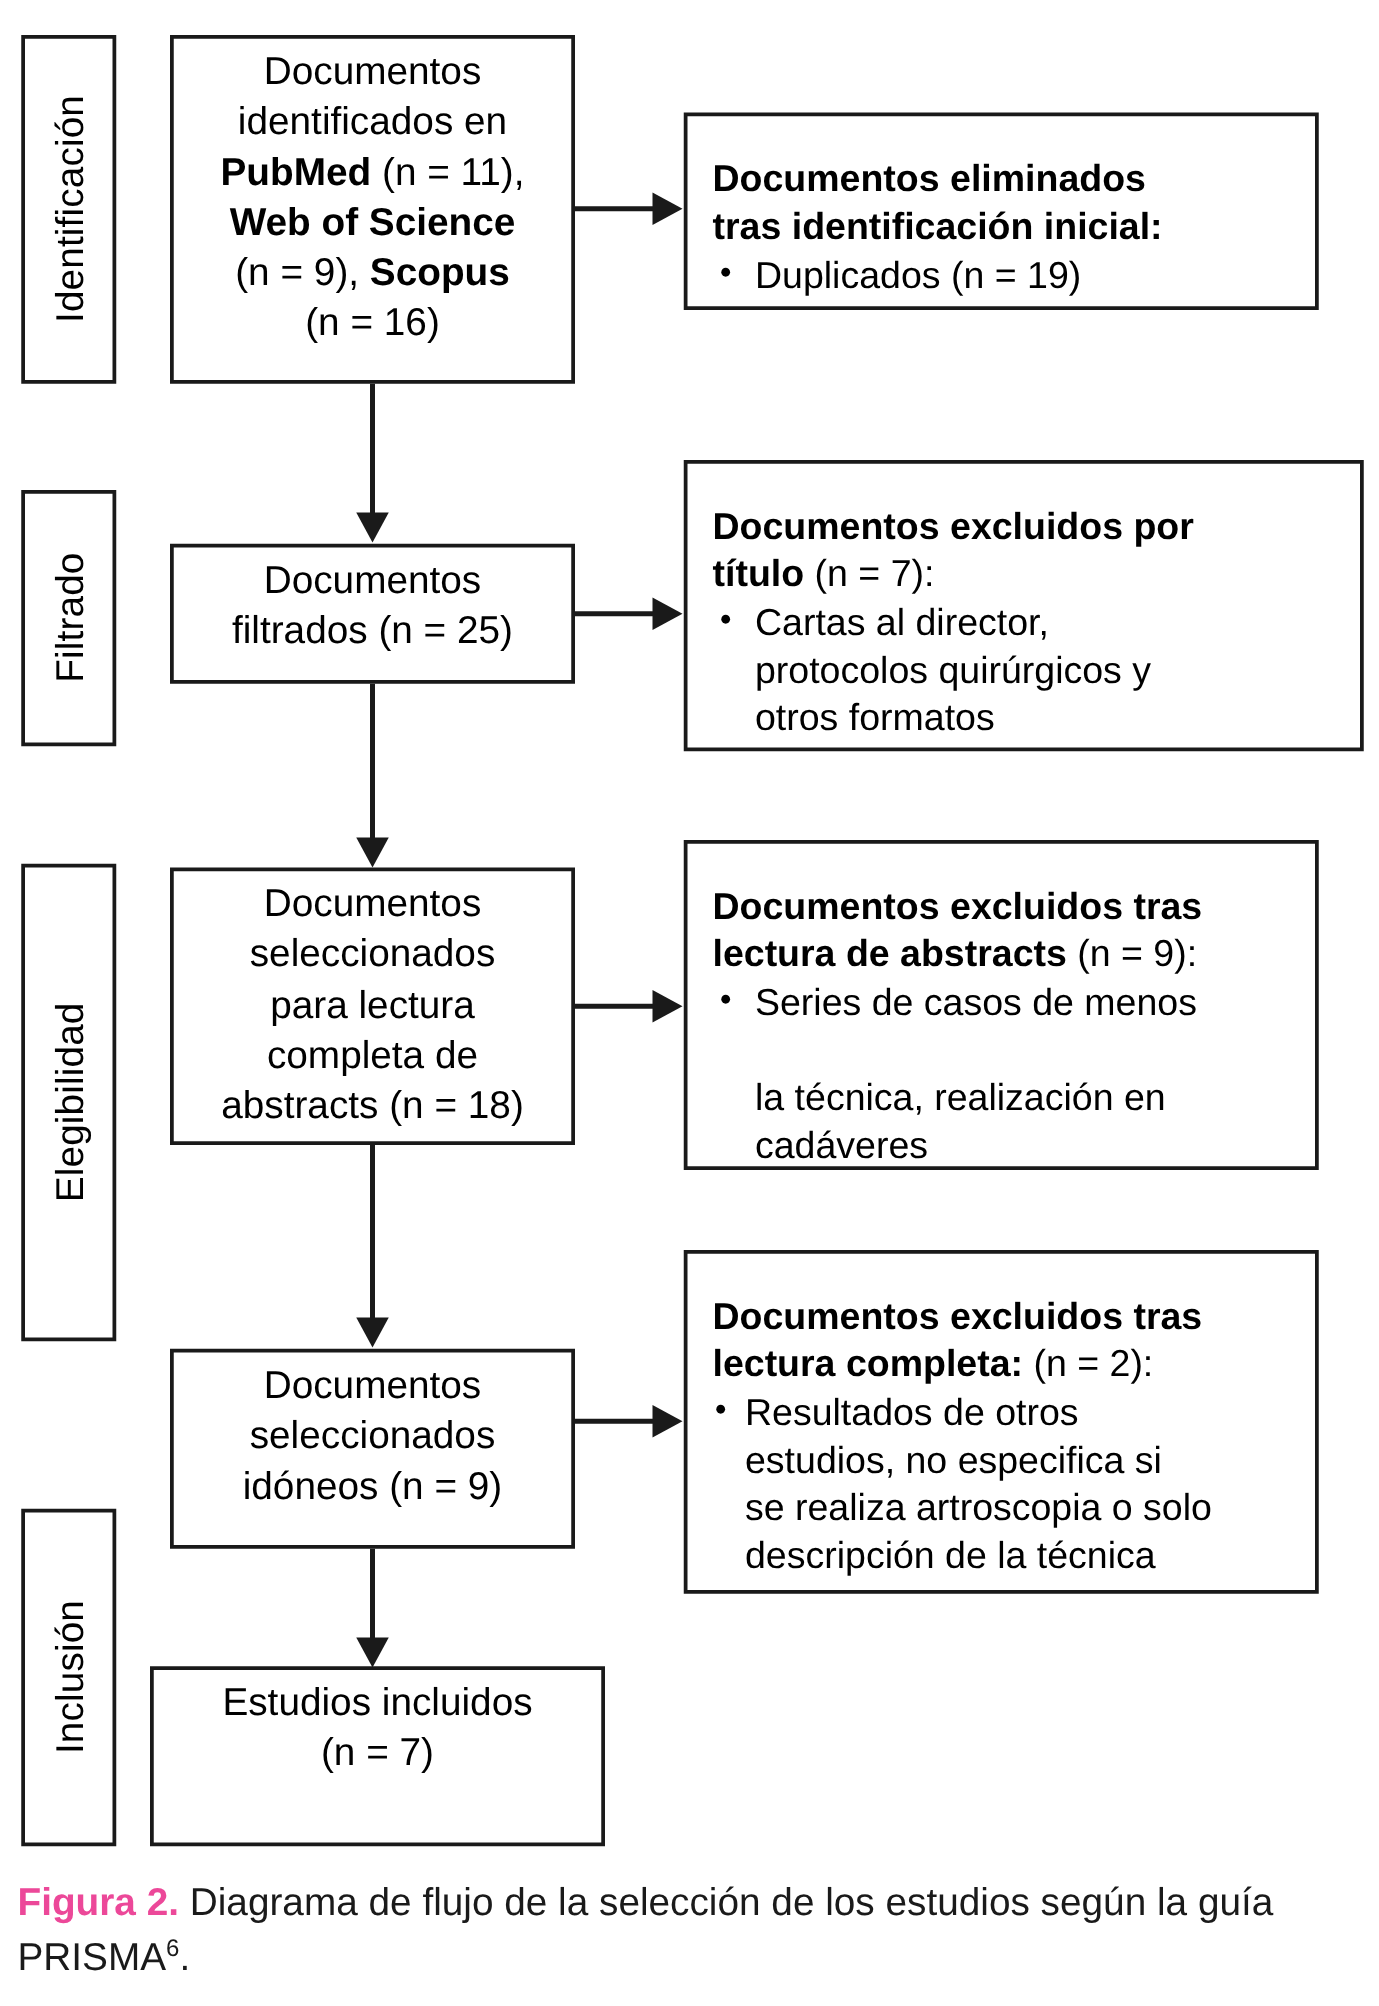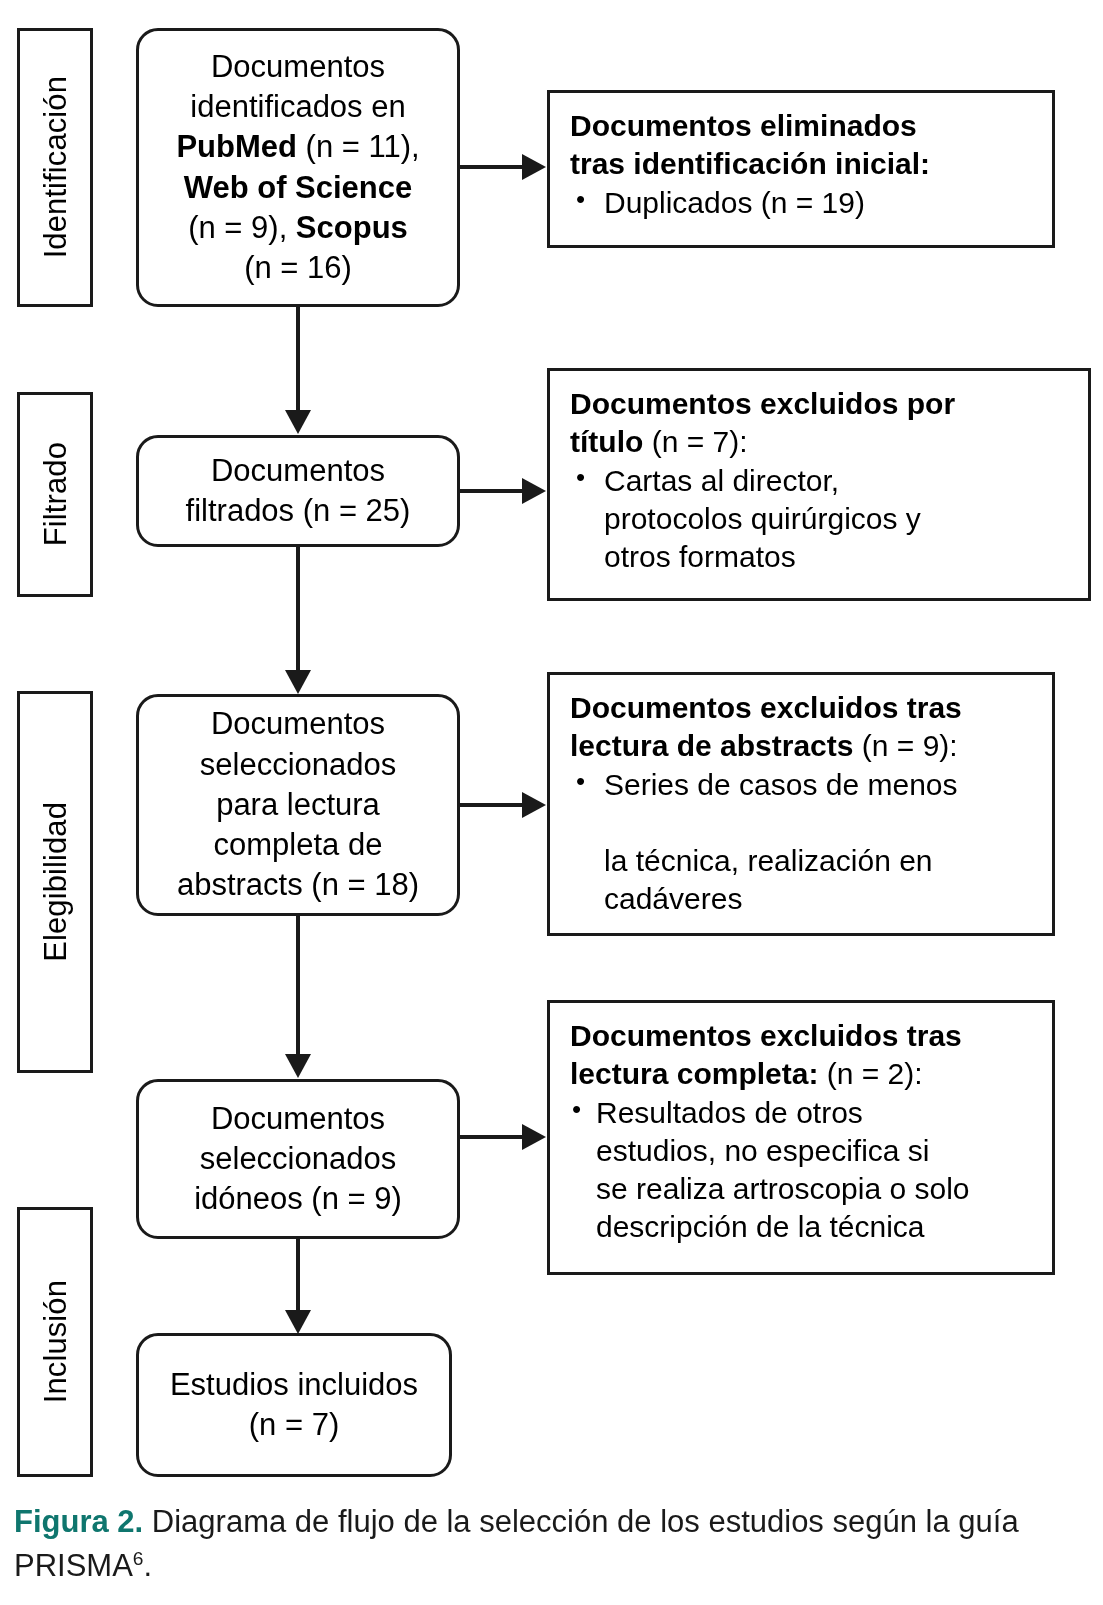"Documentos" .flow { align-items: center -> flex-start; border-radius: 22px -> none }
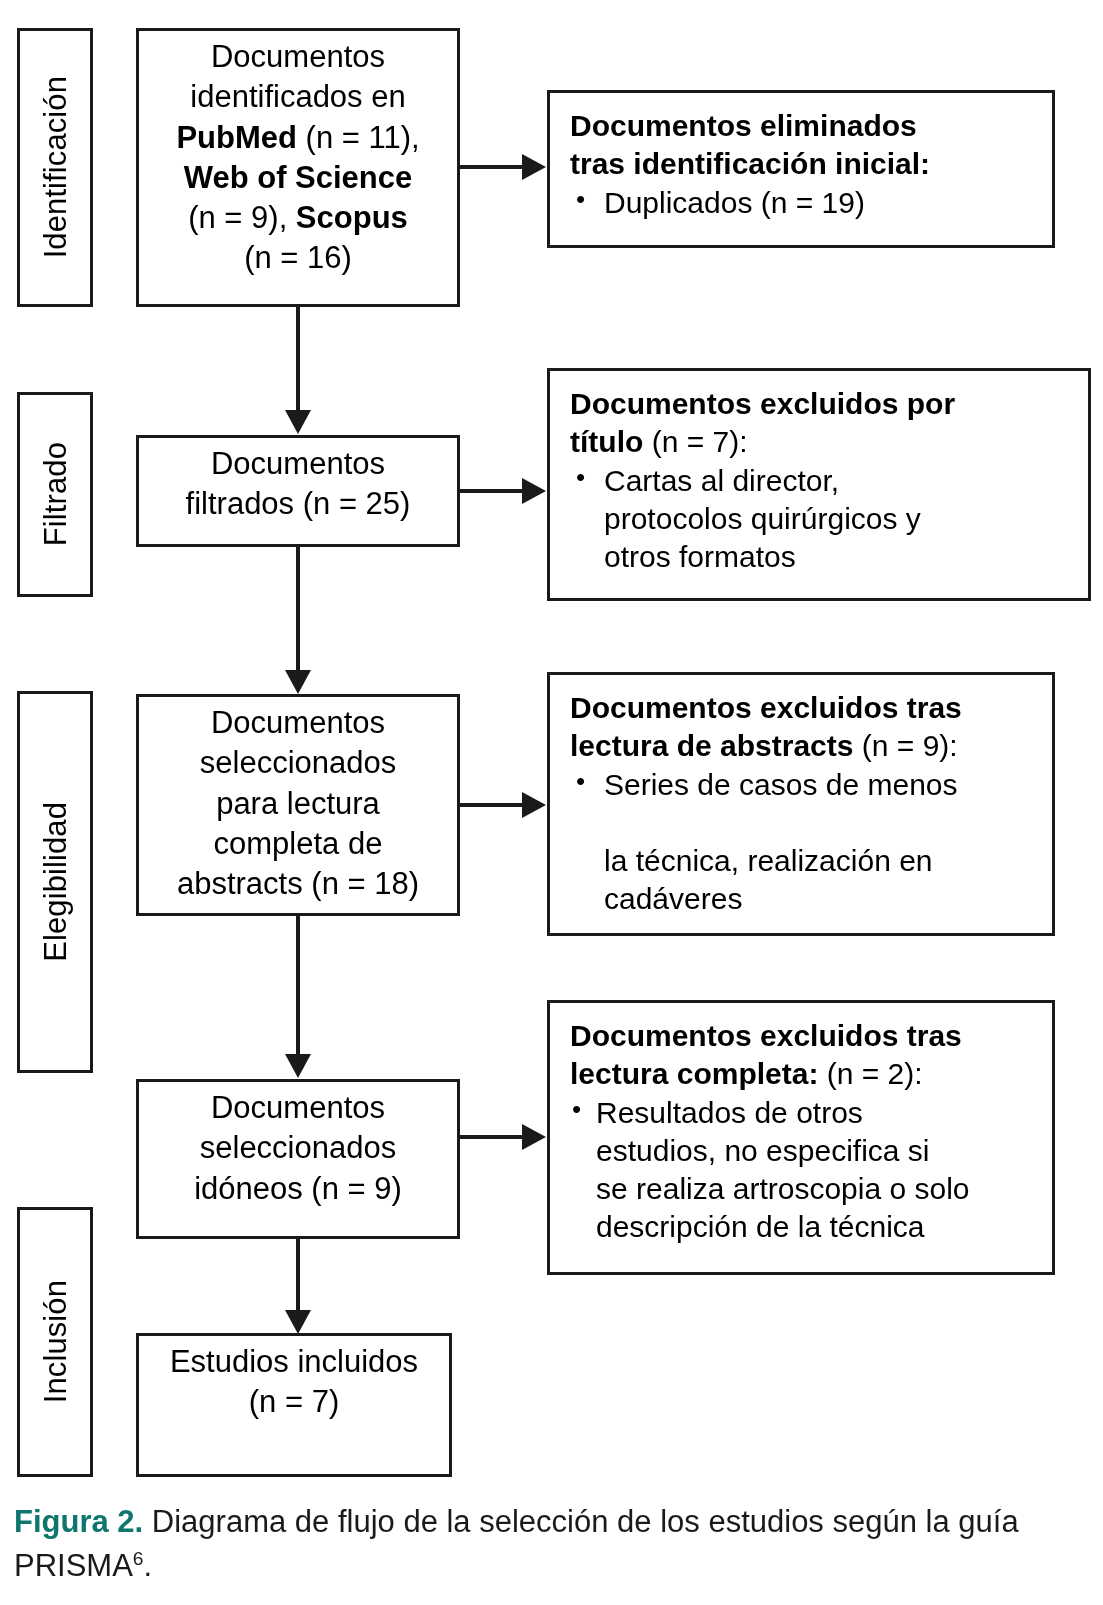"Documentos eliminados" .excl { padding: 14px 14px 10px 20px -> 32px 14px 10px 20px }
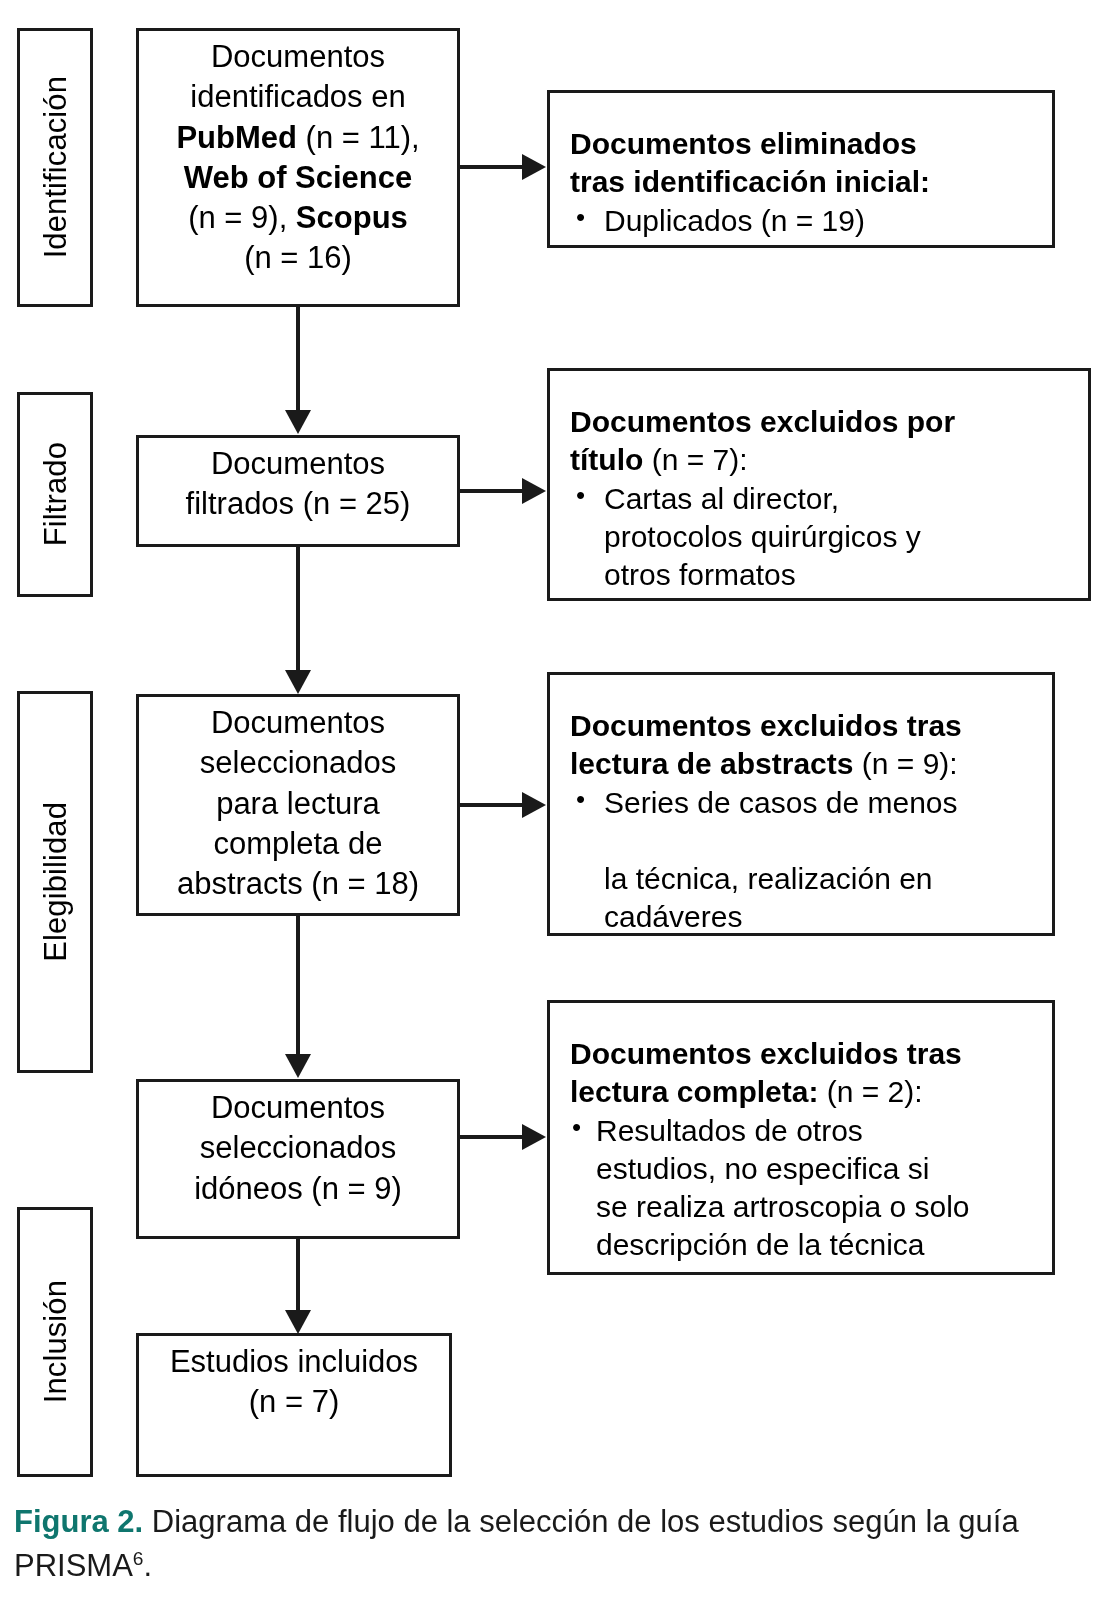"Estudios incluidos" div.box { left: 136px -> 120px; width: 316px -> 364px }
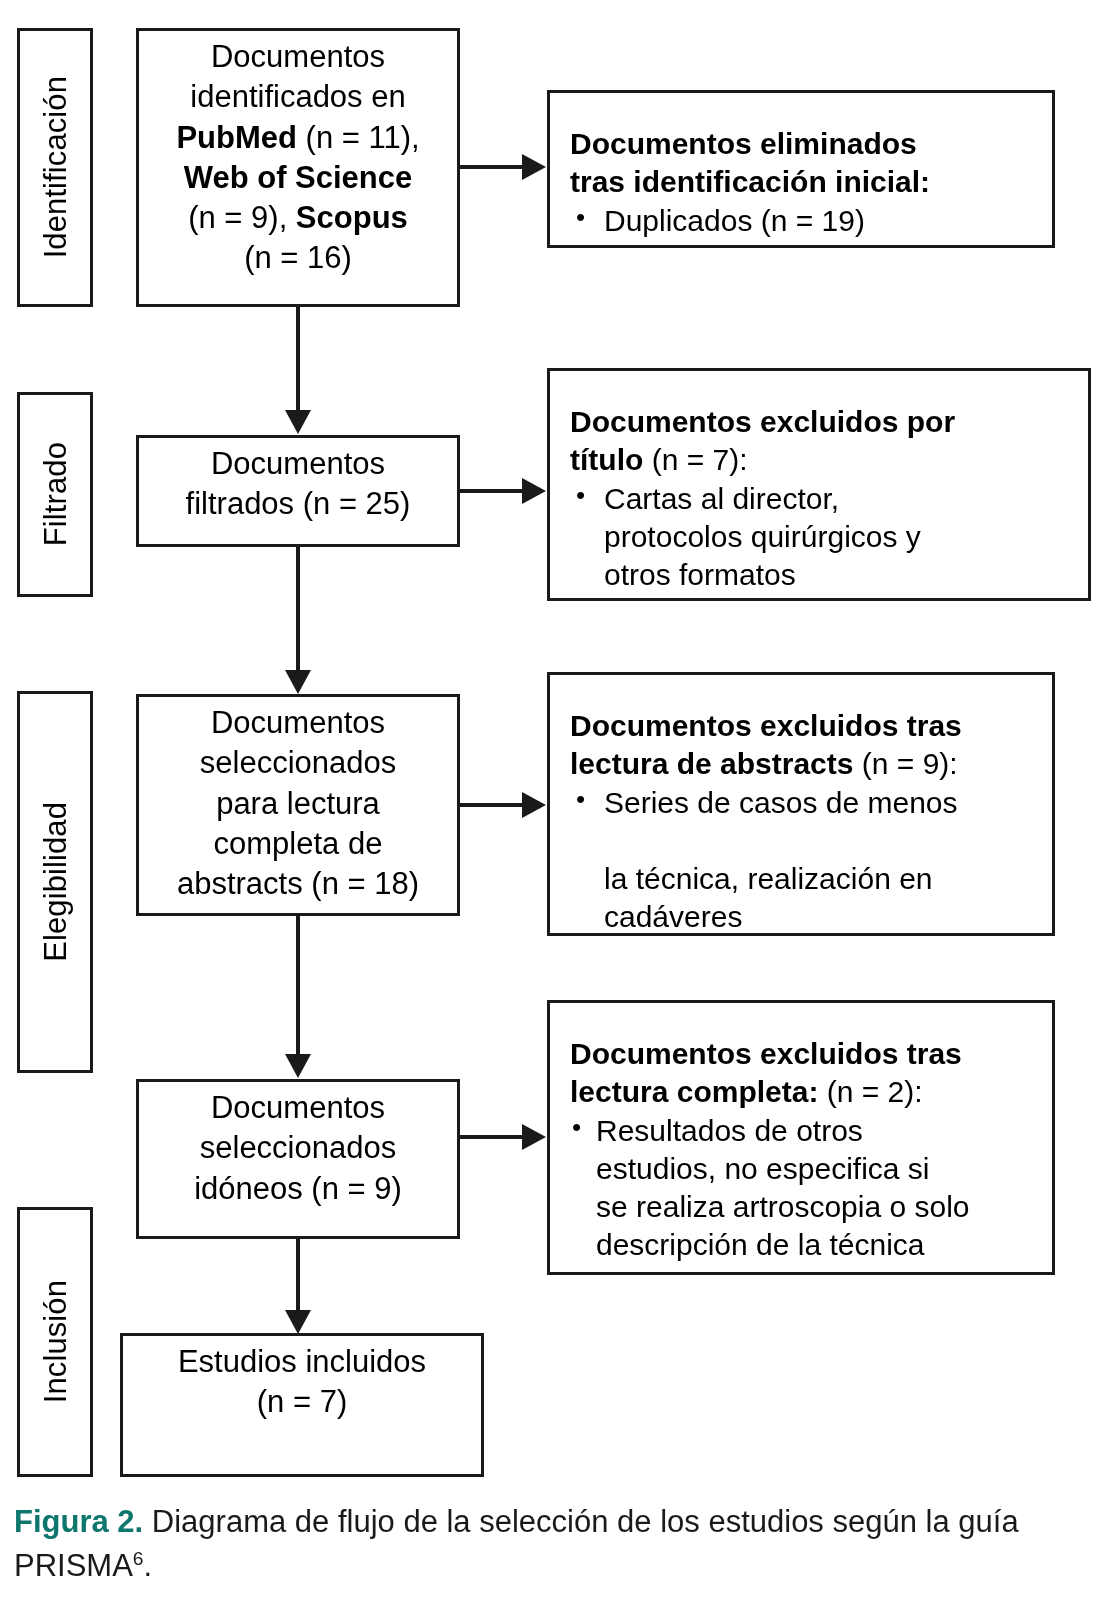"Figura 2." #caption .fig-label { color: #0f766e -> #ec4899 }
